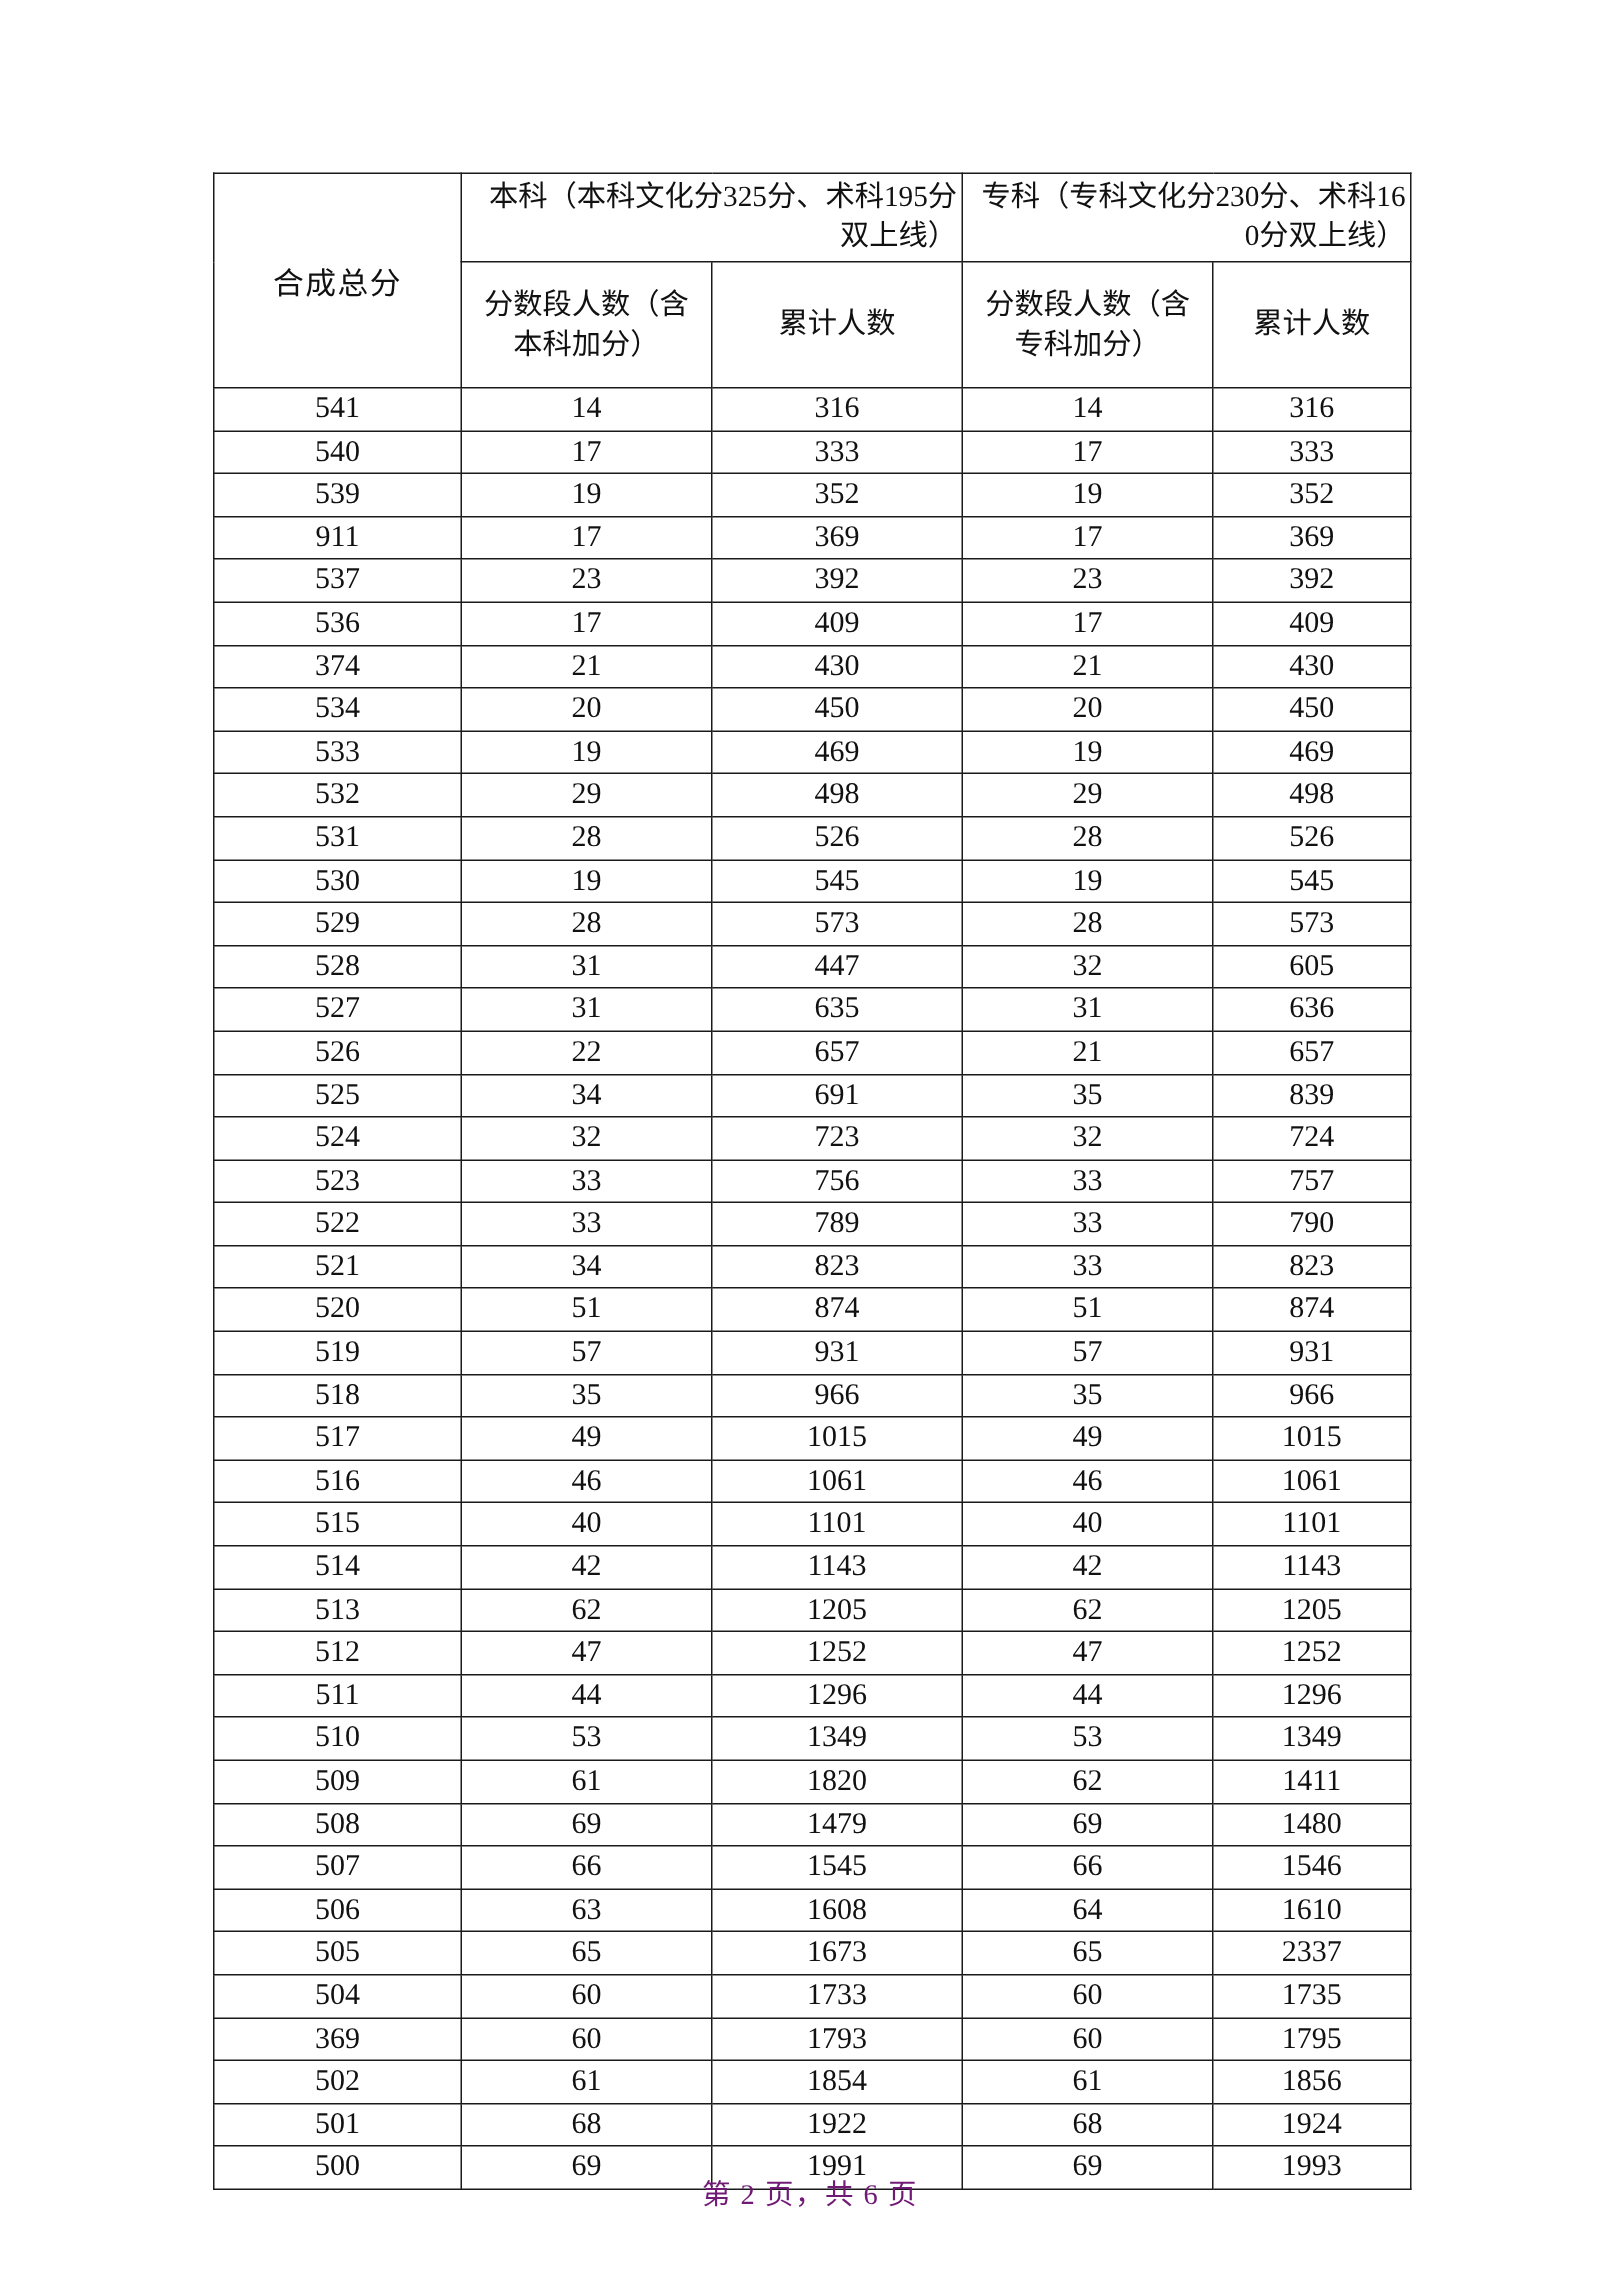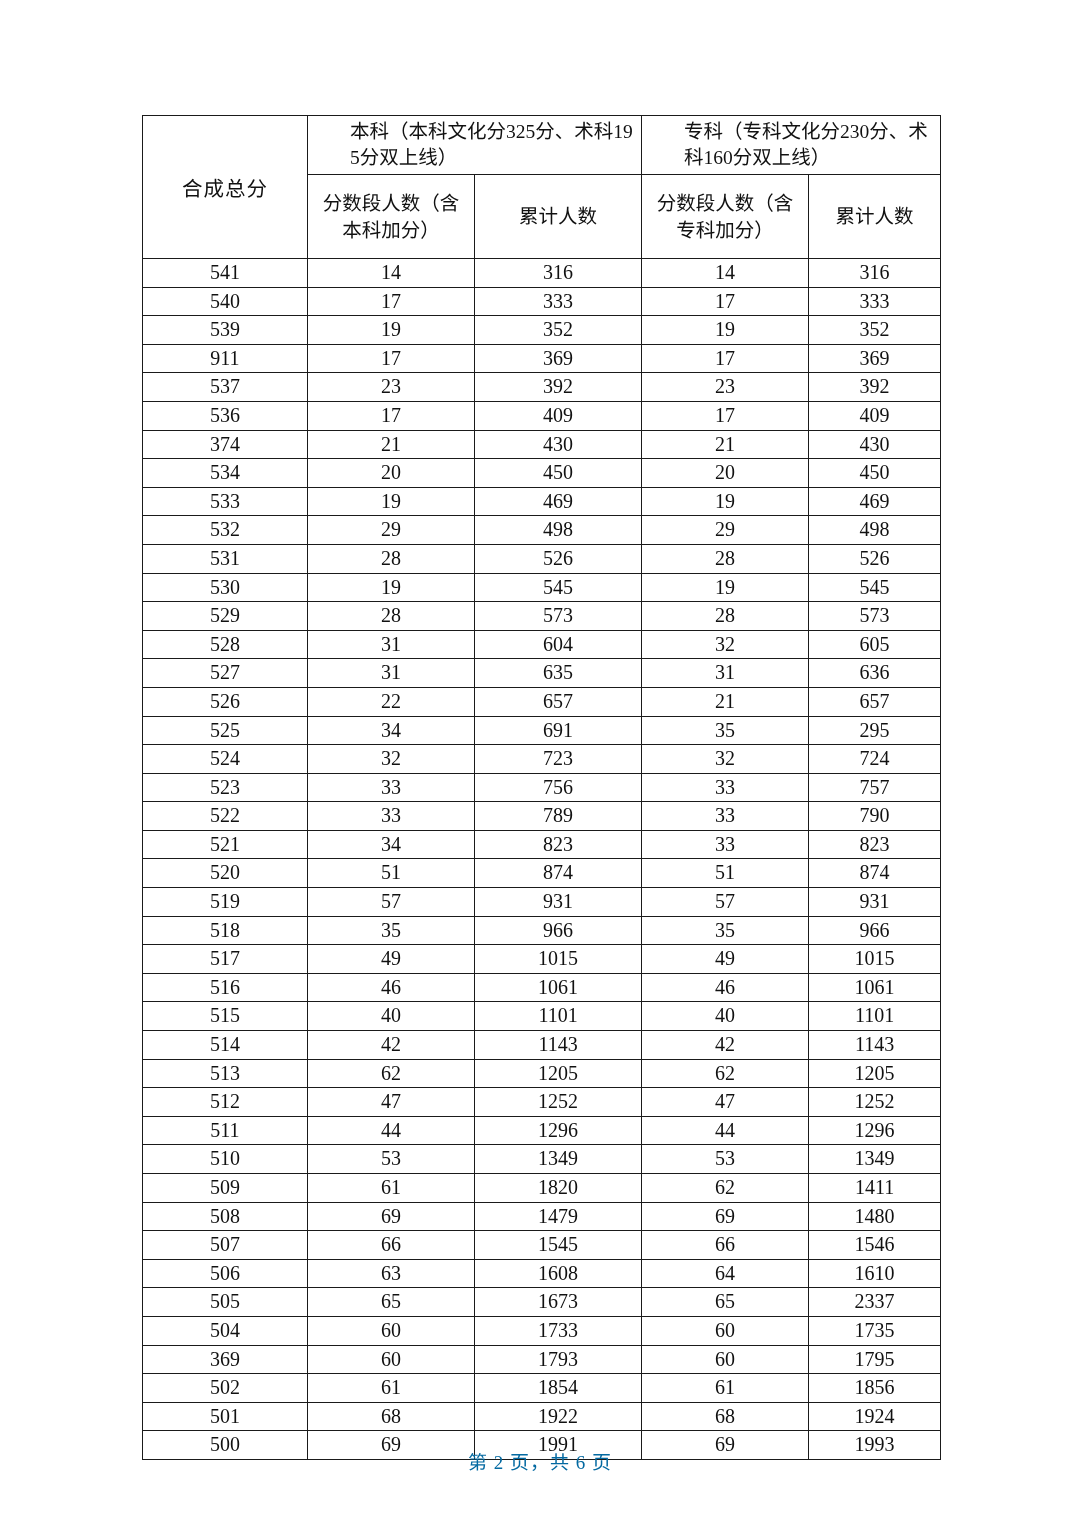"本科（本科文化分325分、术科195分双上线）" .hdr-group .gtext { margin-left: 39px -> none; text-align: left -> right }
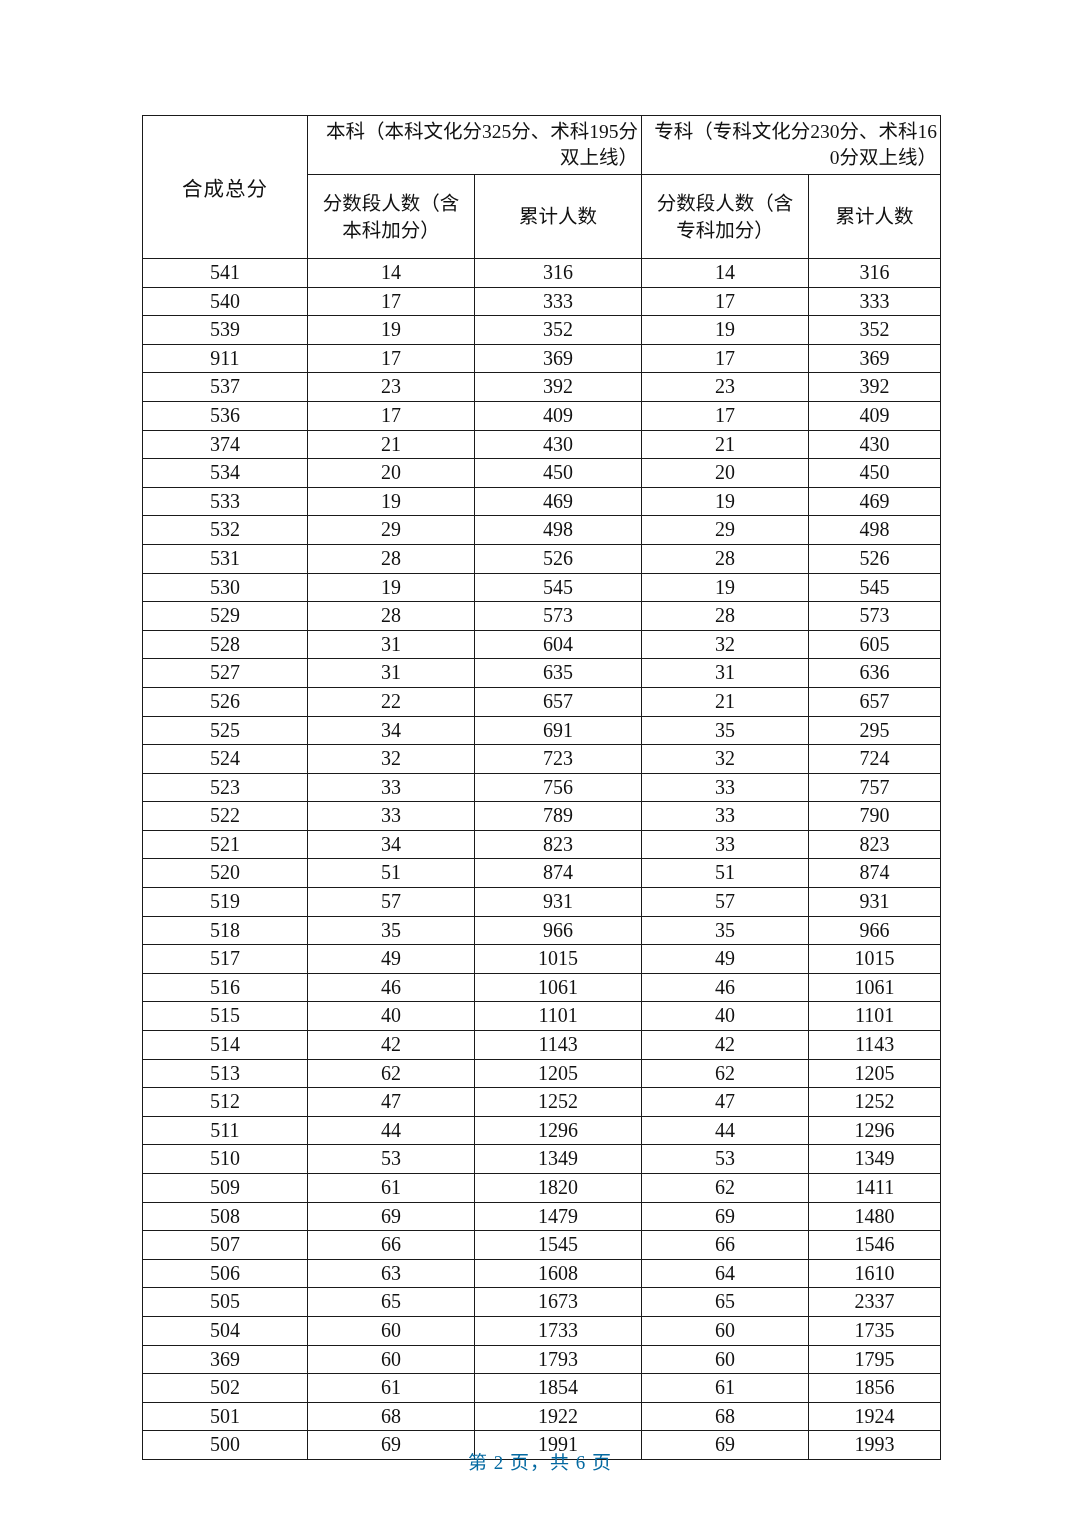"604" td { text: 604 -> 447 }
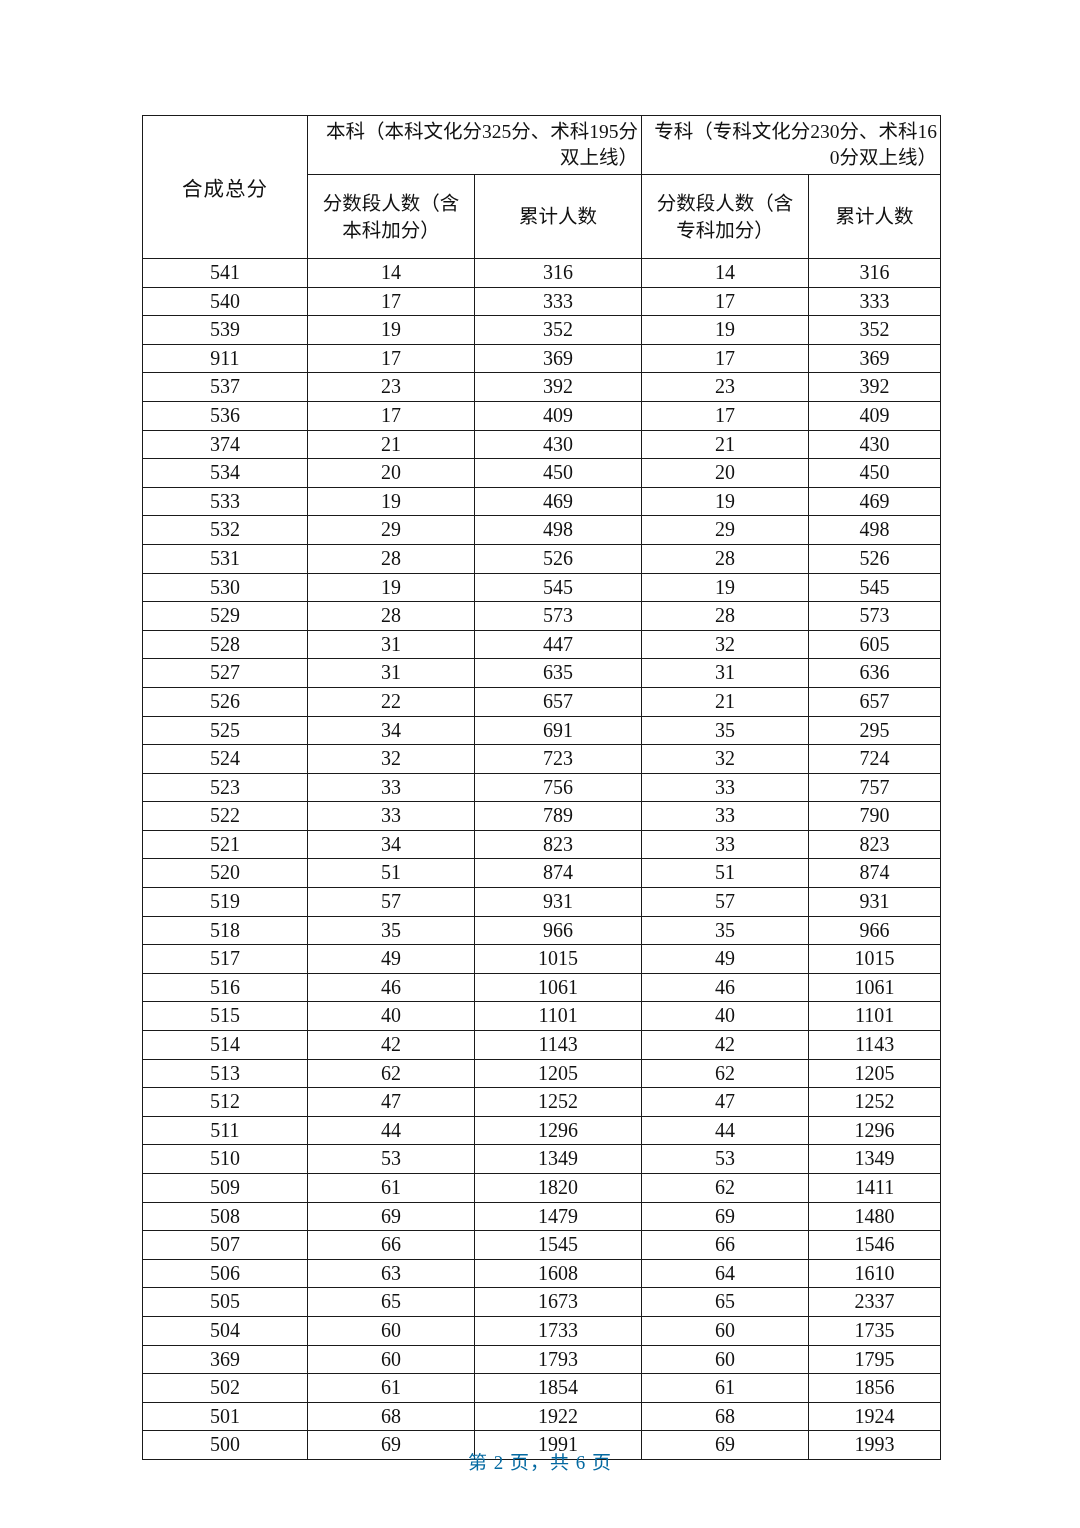"295" td { text: 295 -> 839 }
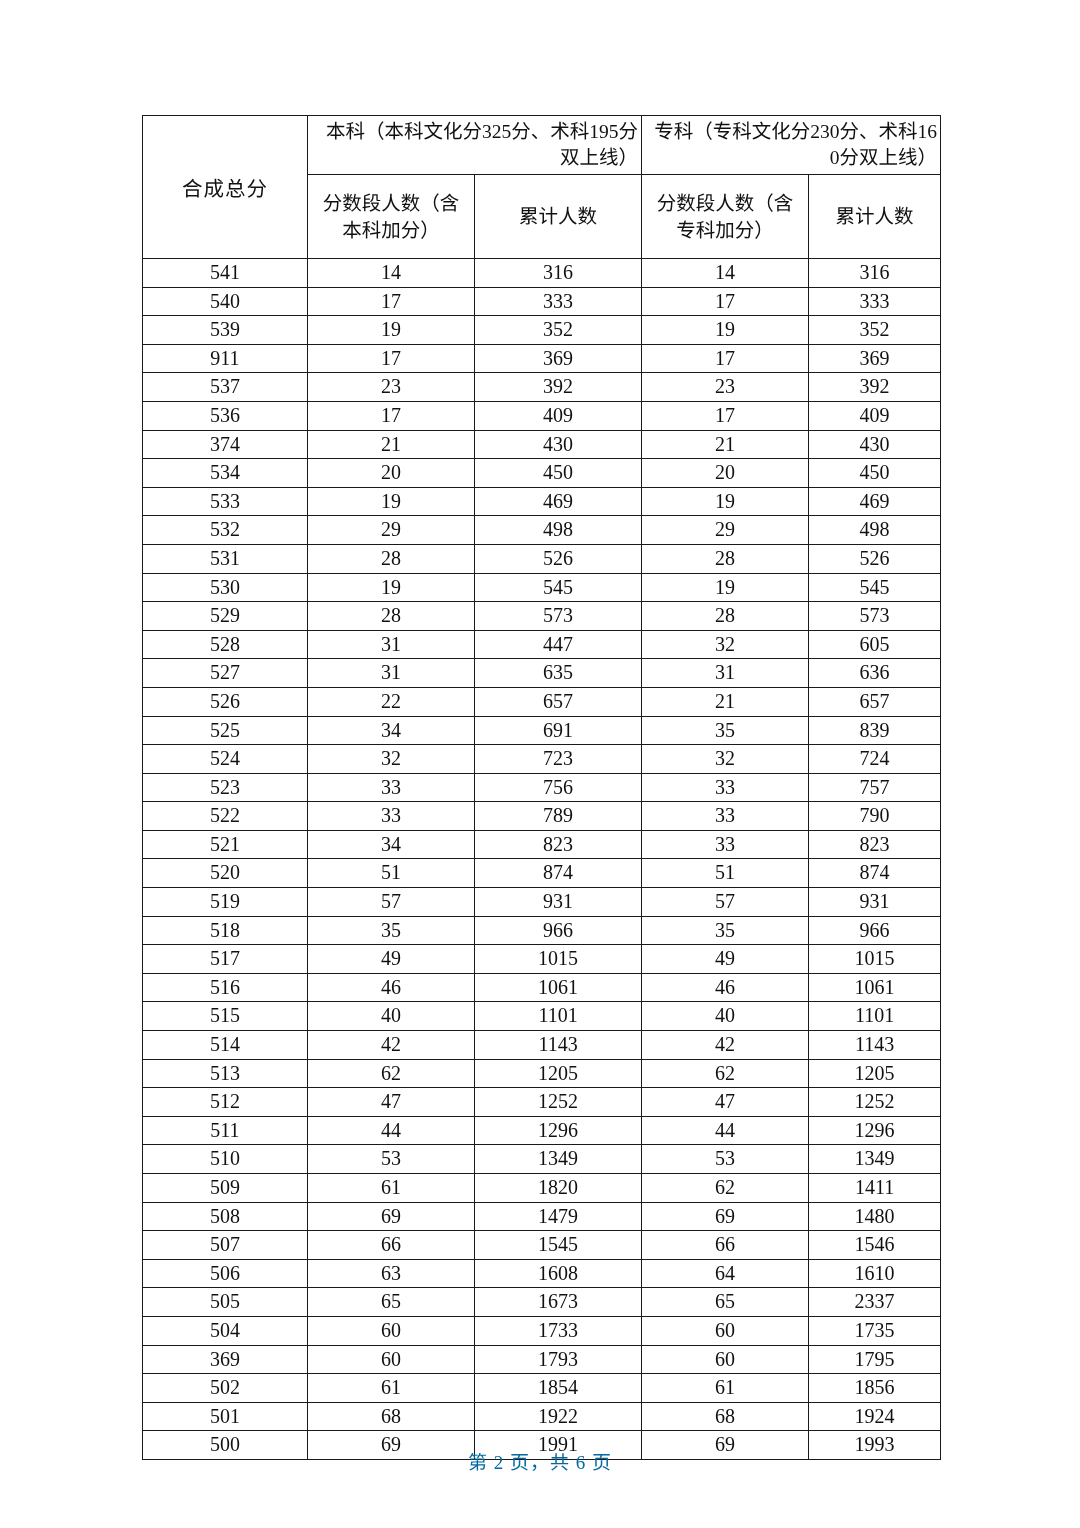"第 2 页，共 6 页" .footer { color: #0369a1 -> #701a75 }
